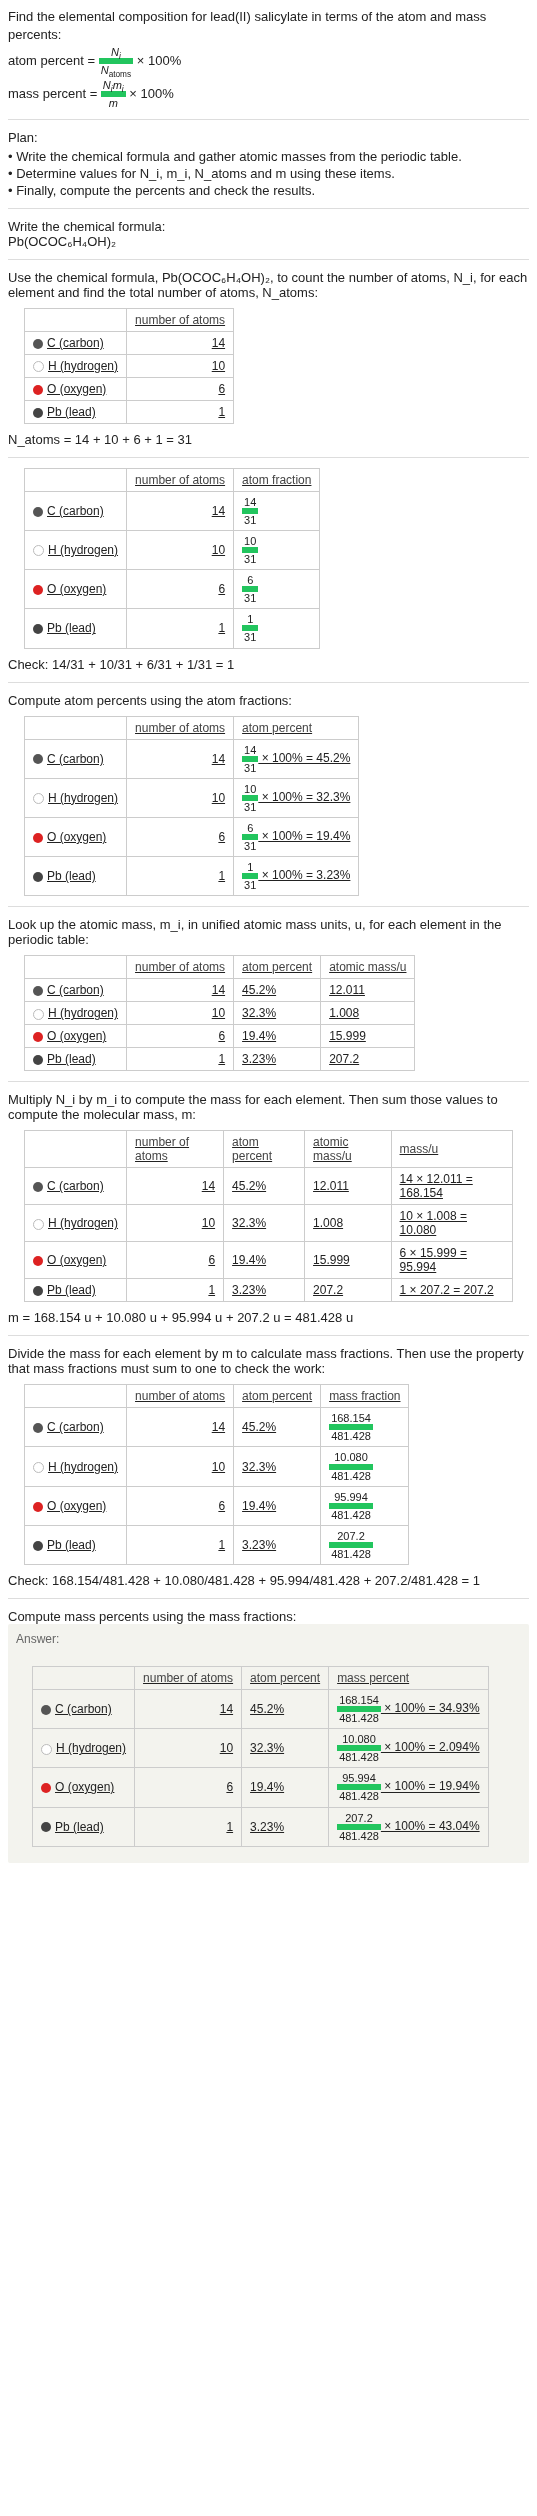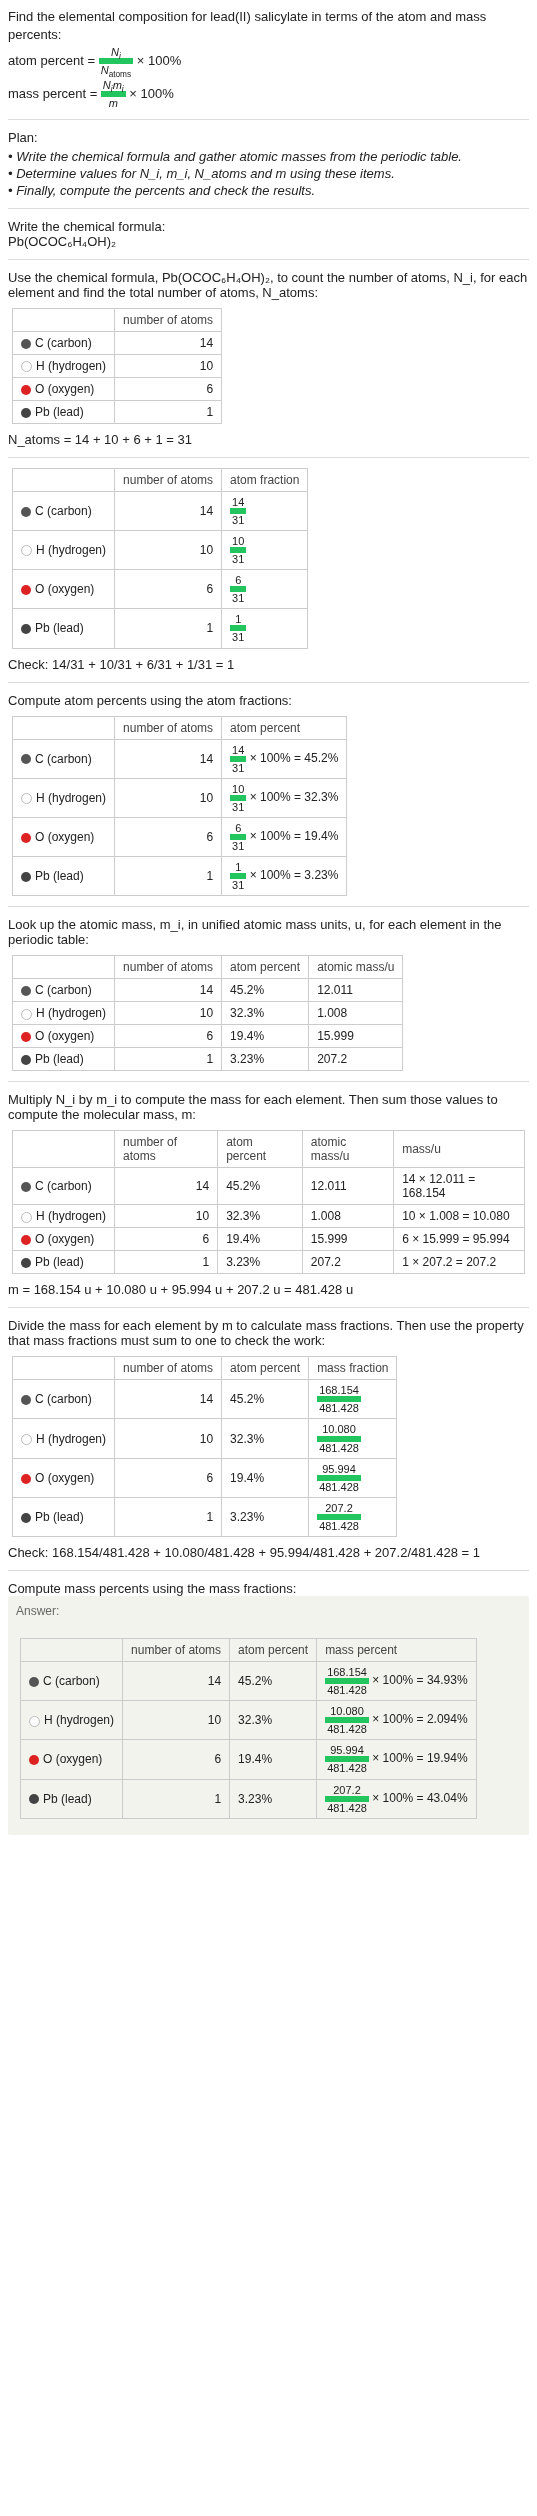"Write the chemical formula and" .plan ul { font-style: italic -> none }
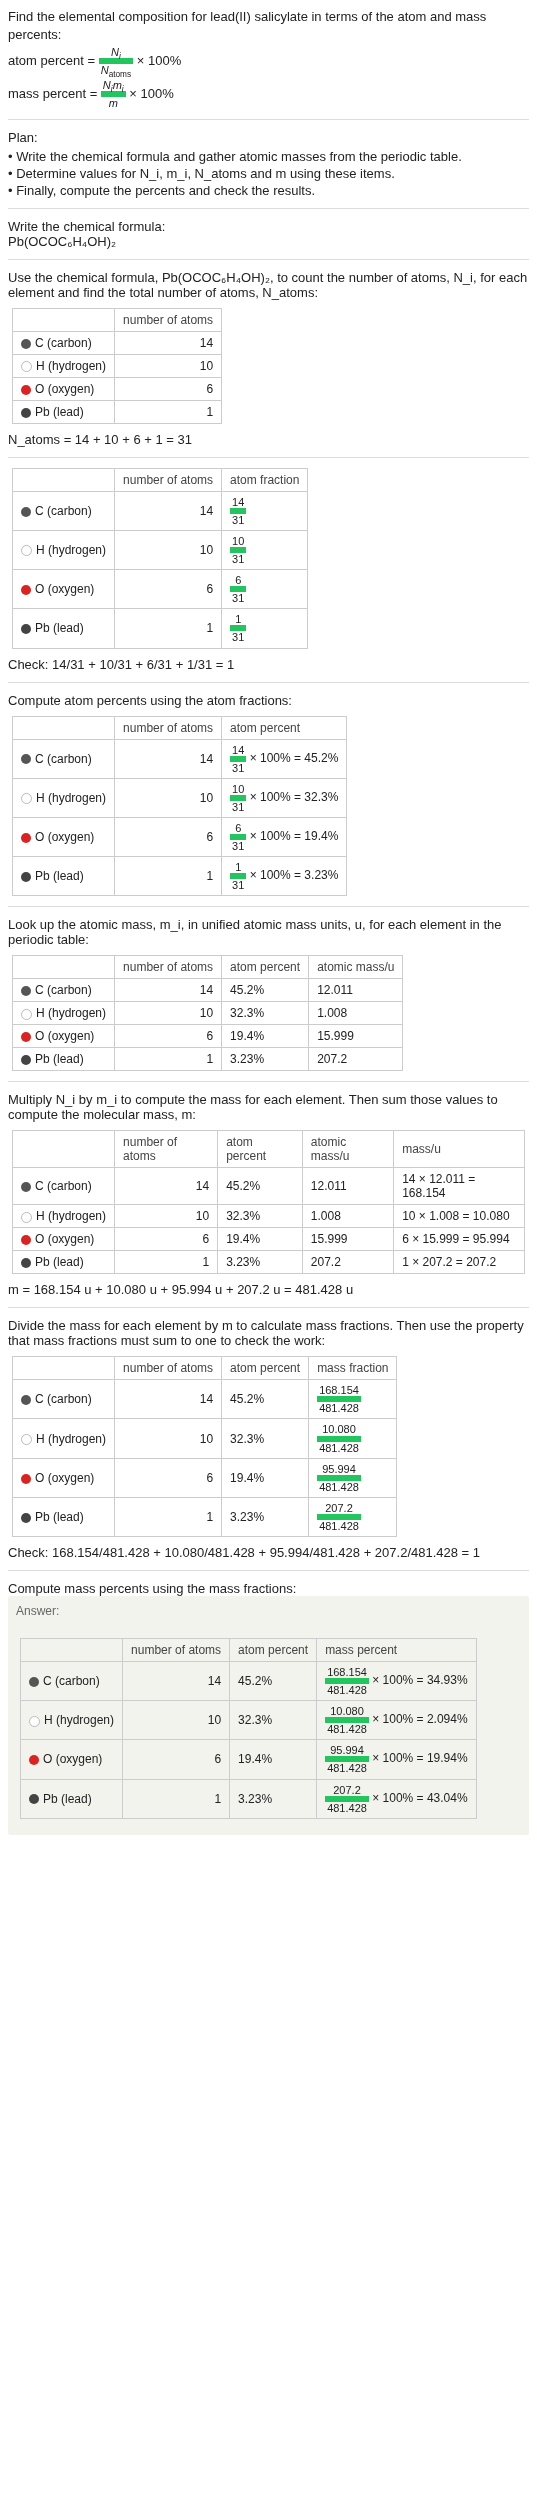"number of atoms" table { margin: 8px 4px -> 8px 16px; text-decoration: none -> underline }
